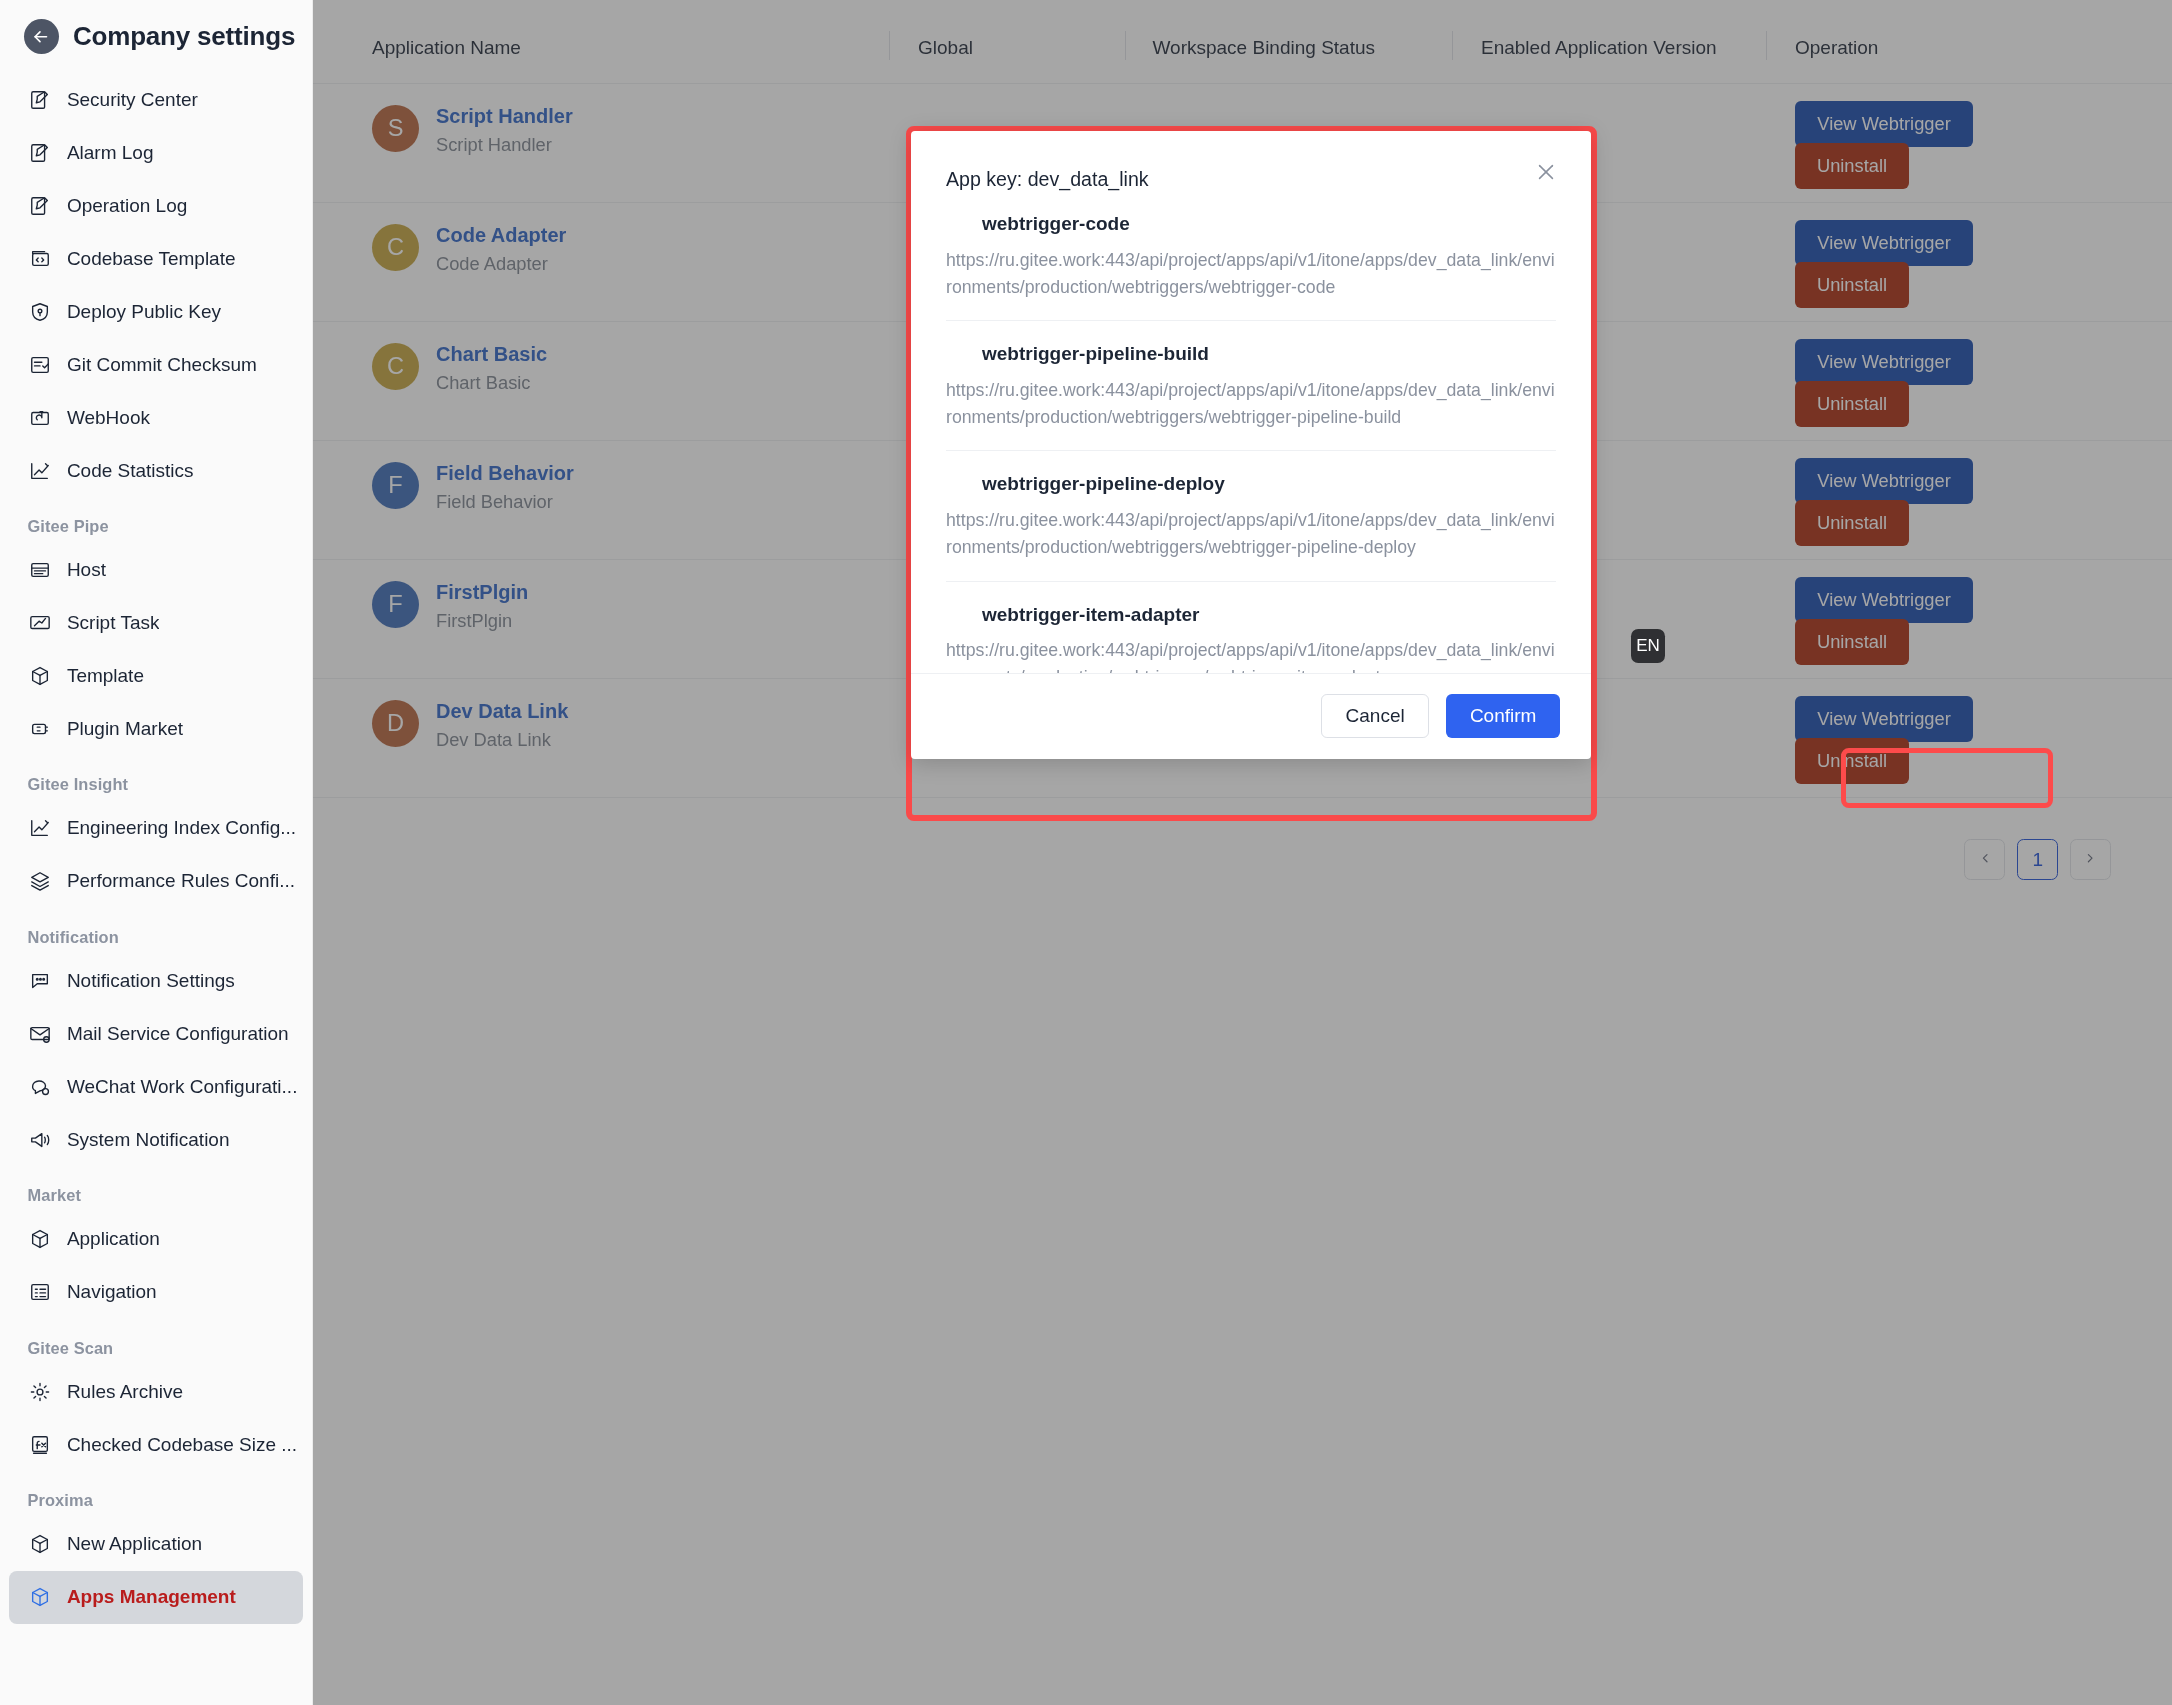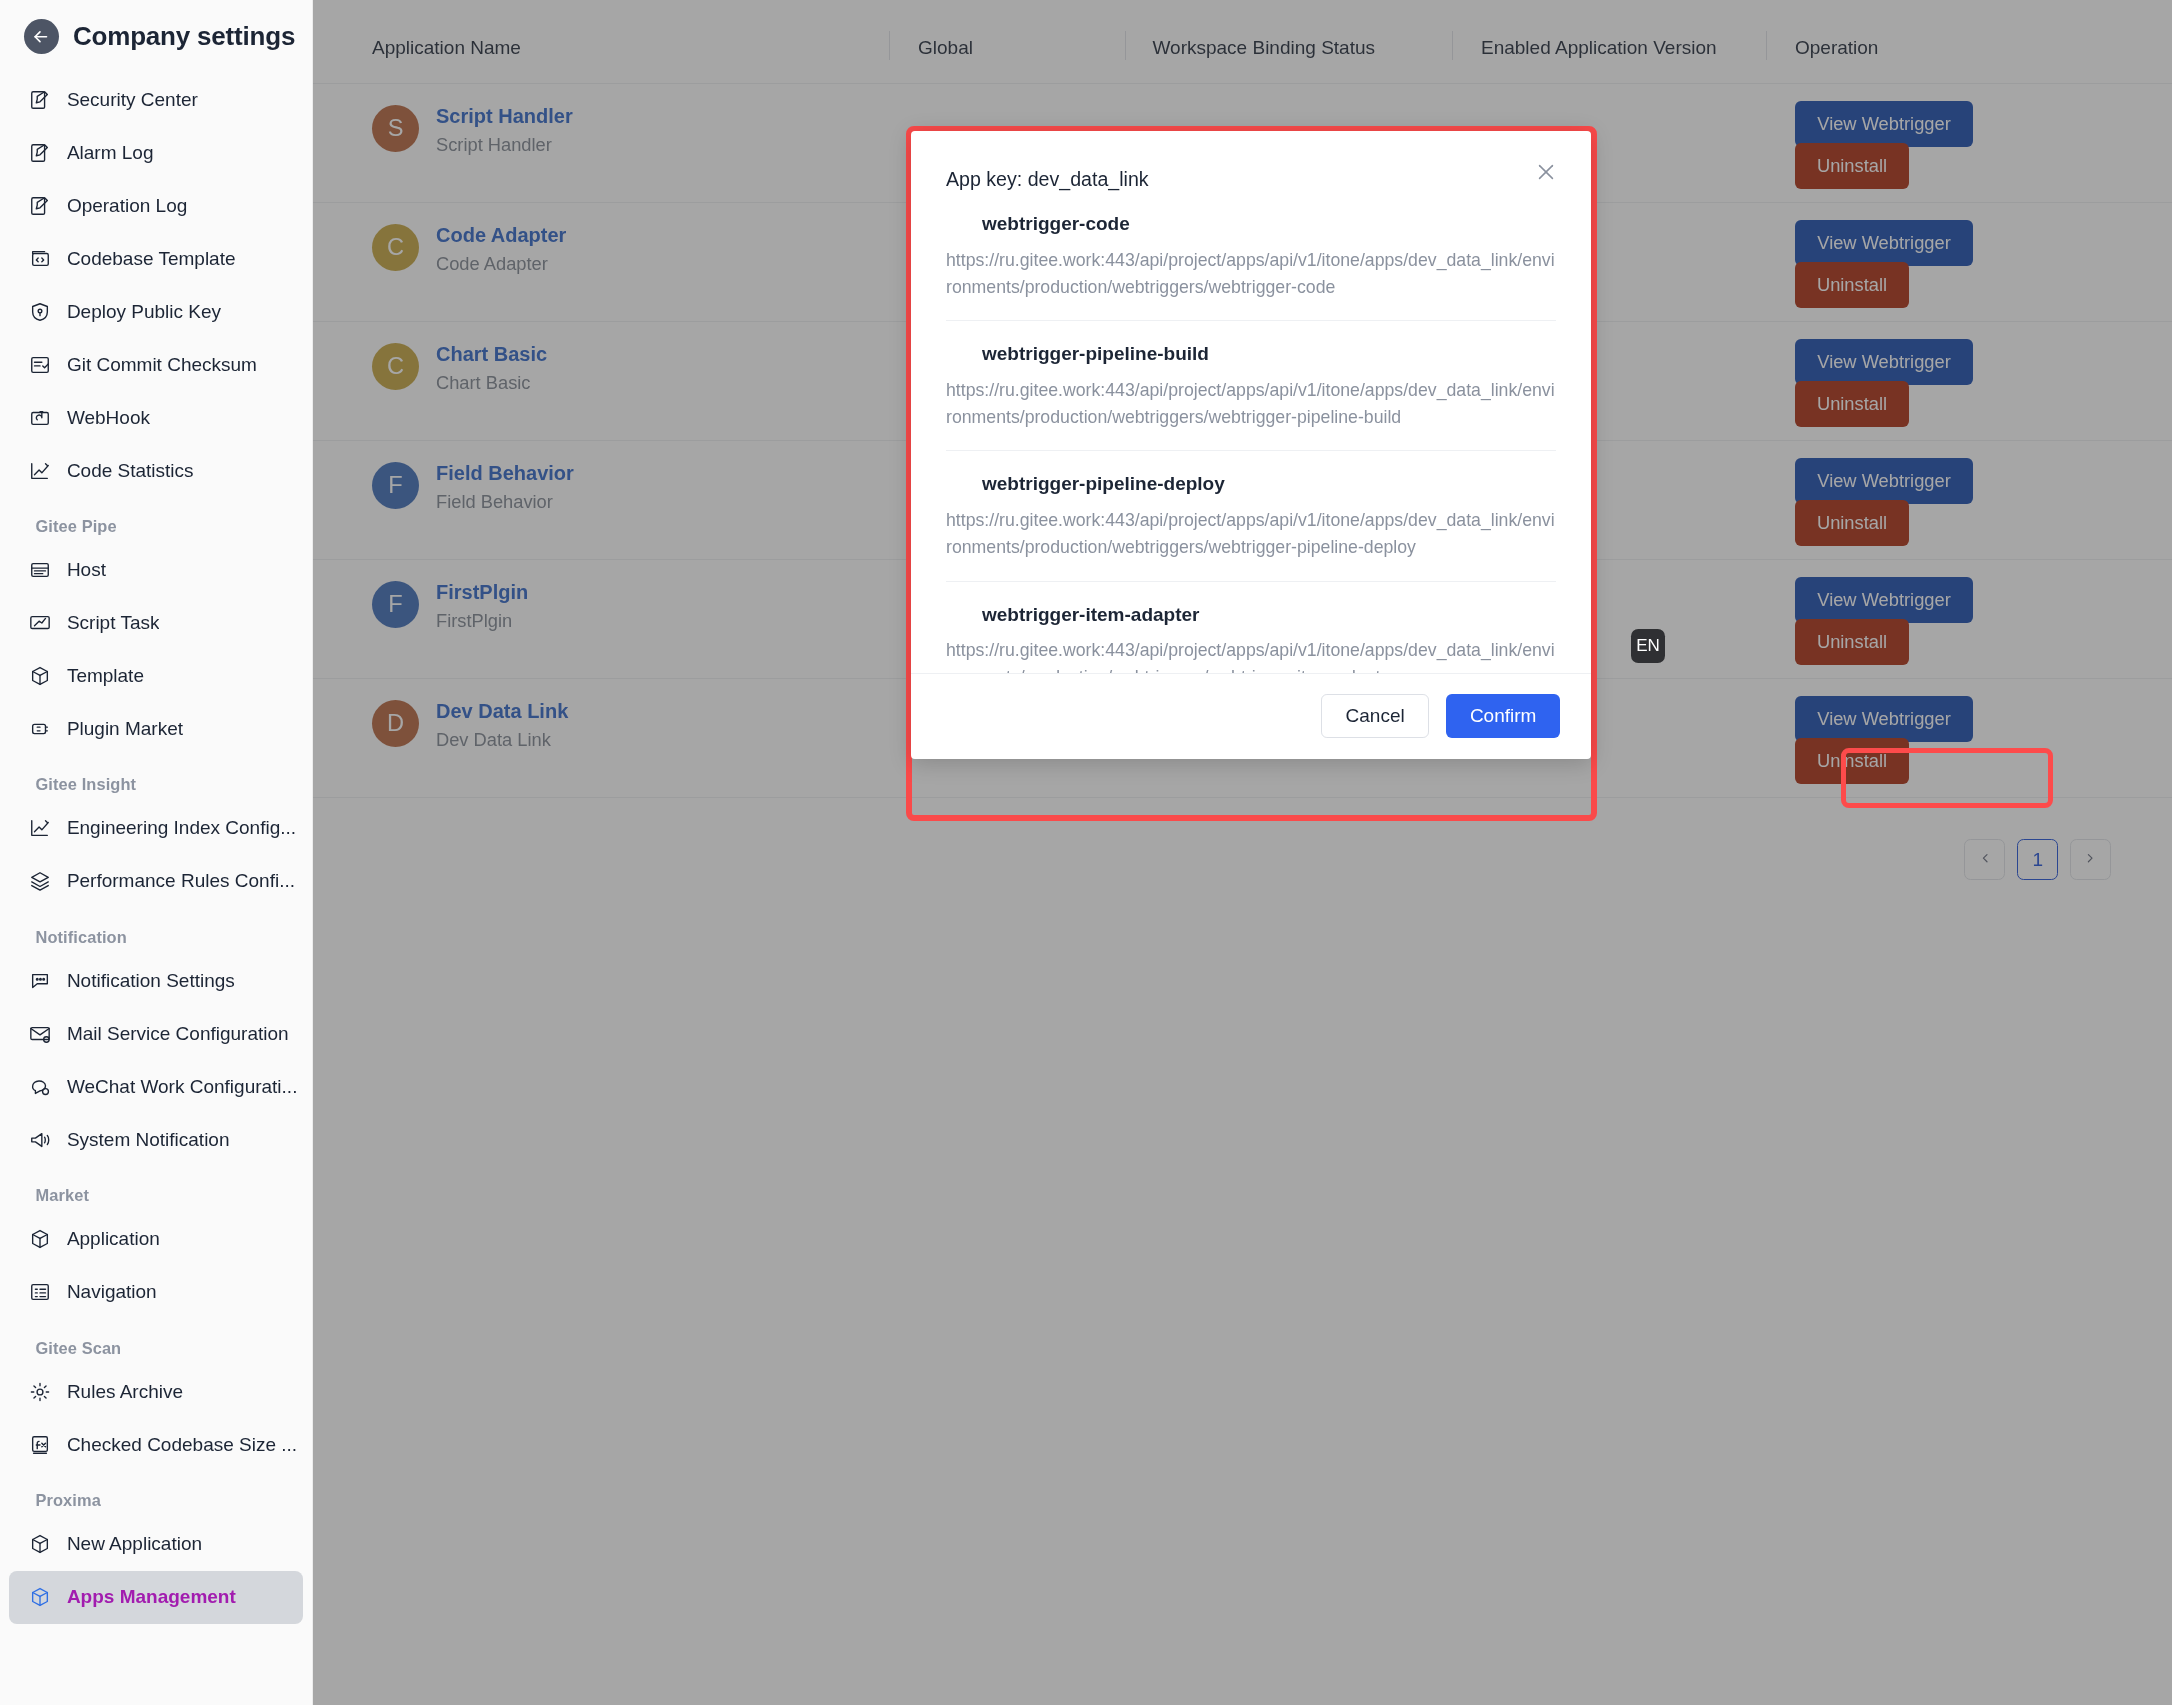"Gitee Pipe" .sb-group { margin-left: 8px -> none }
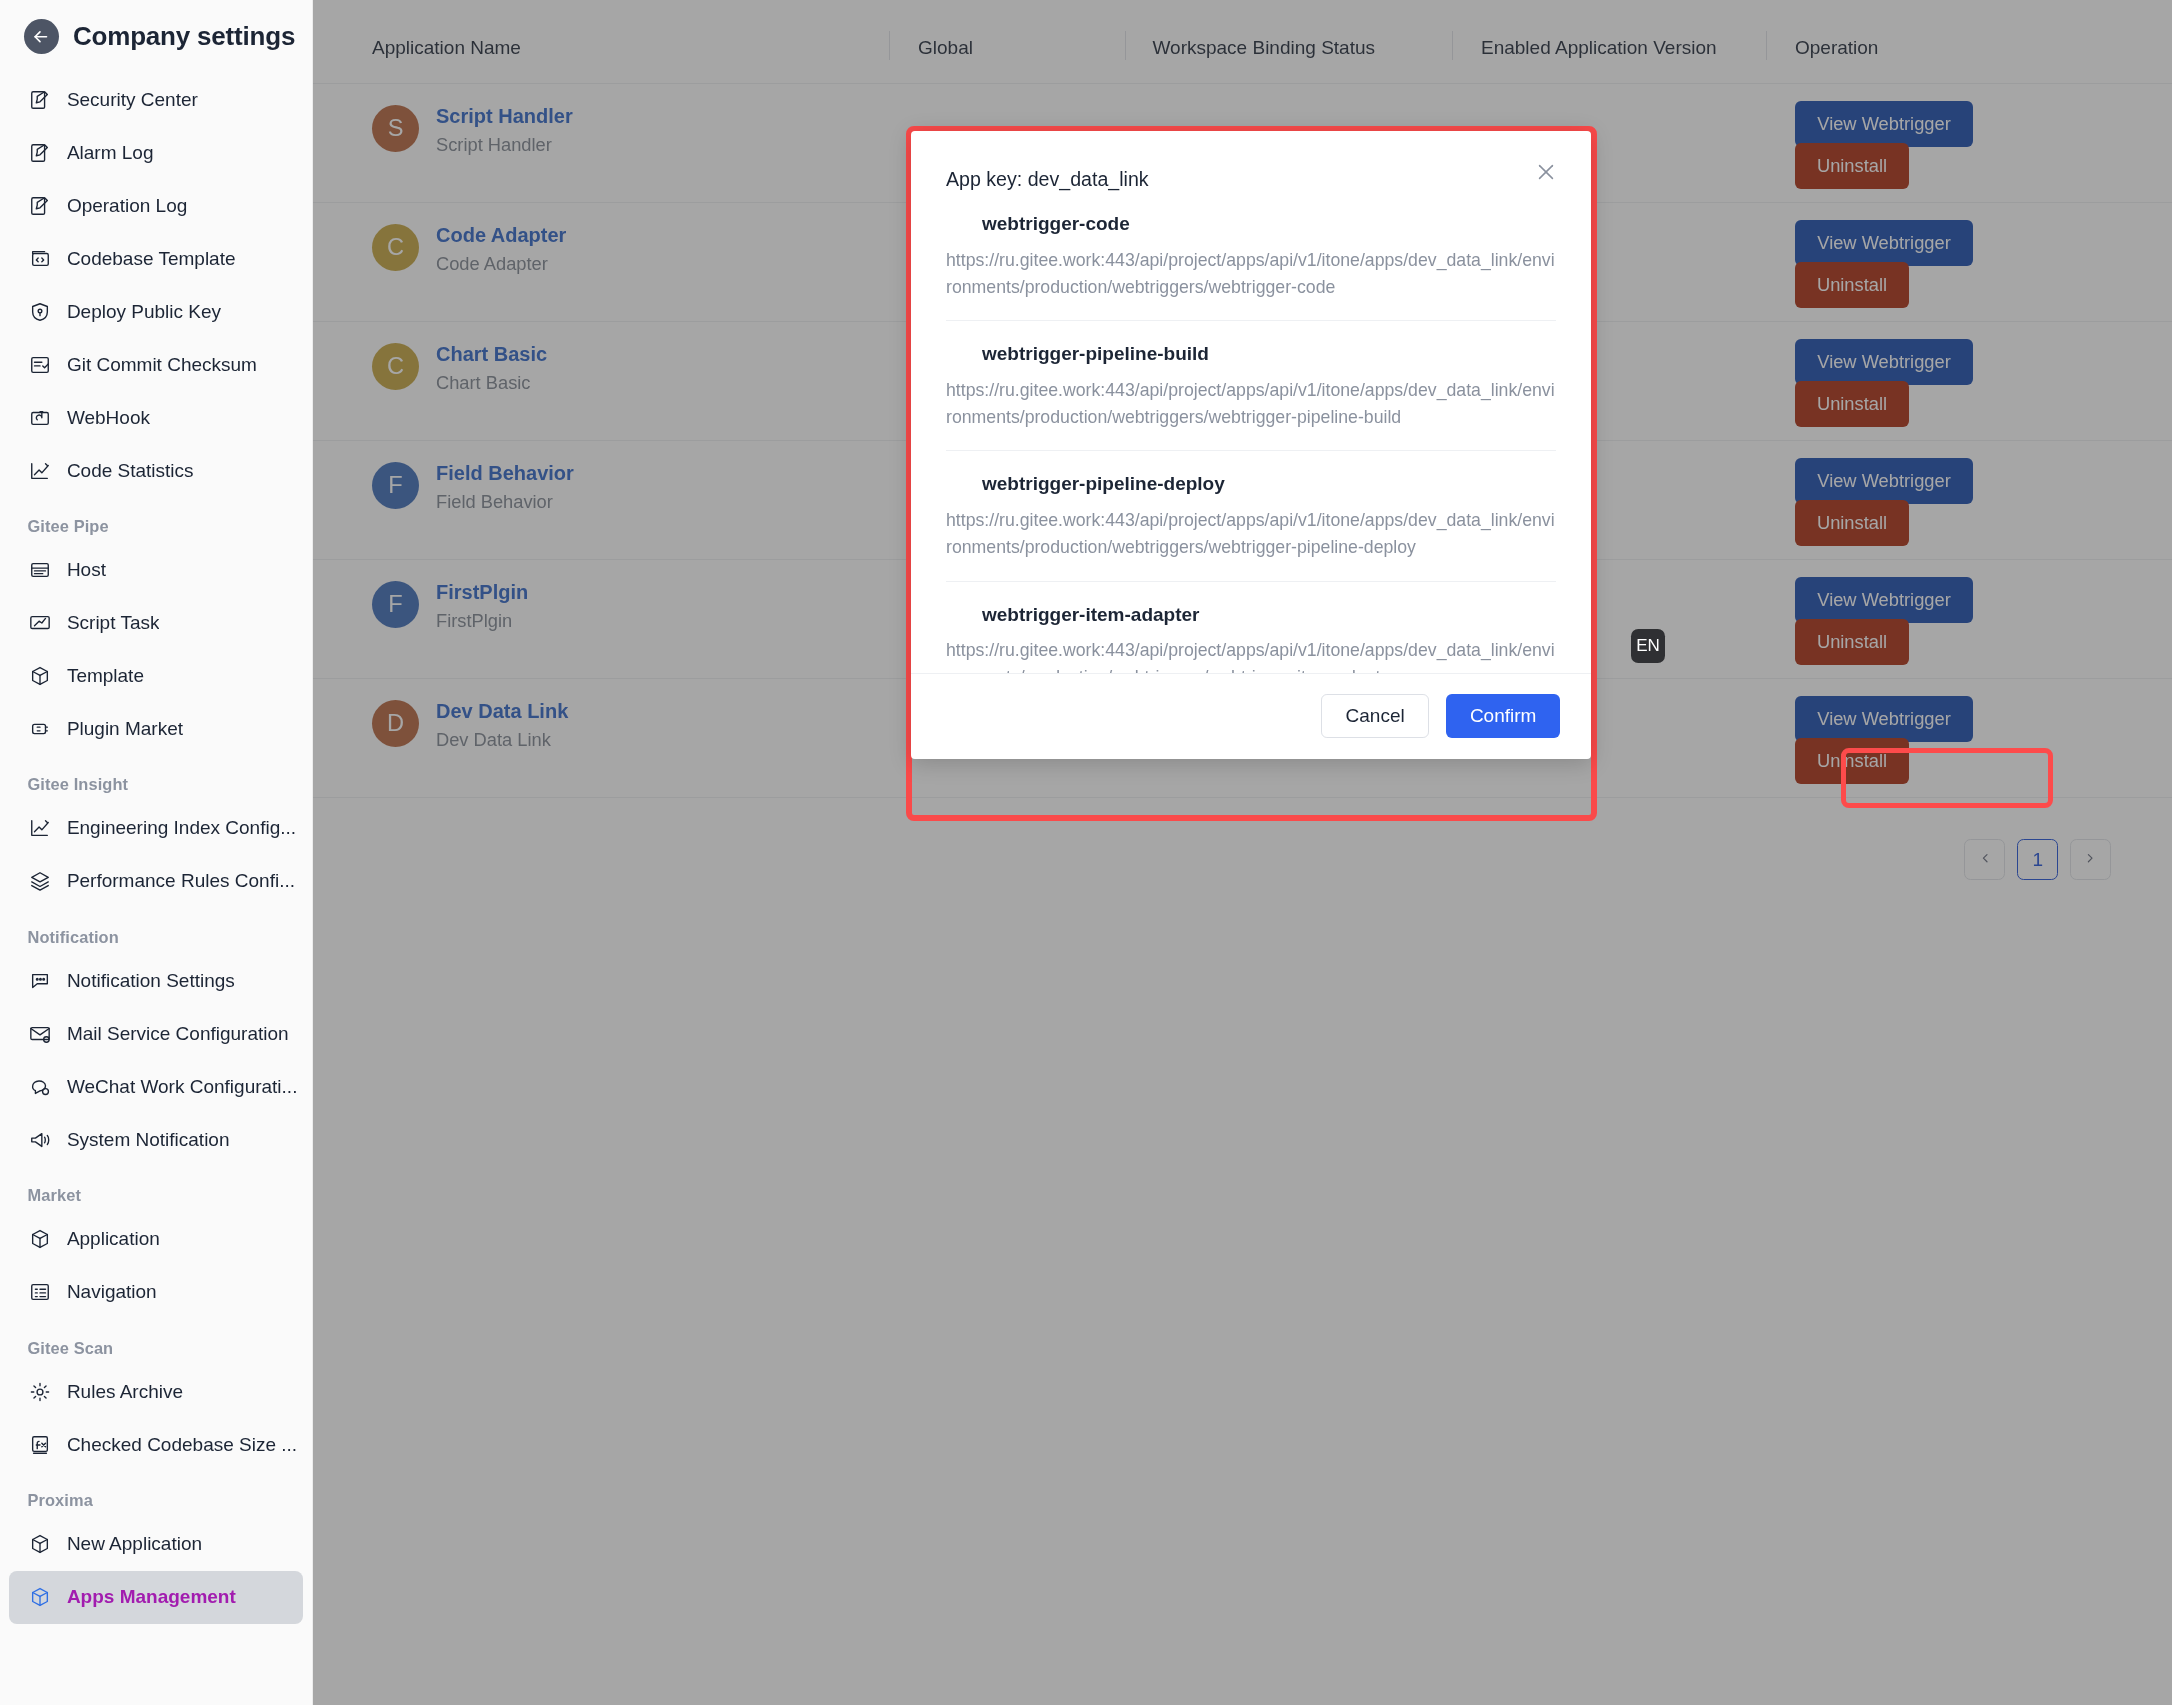"Apps Management" .sb-item.active .lbl { color: #a21caf -> #b91c1c }
